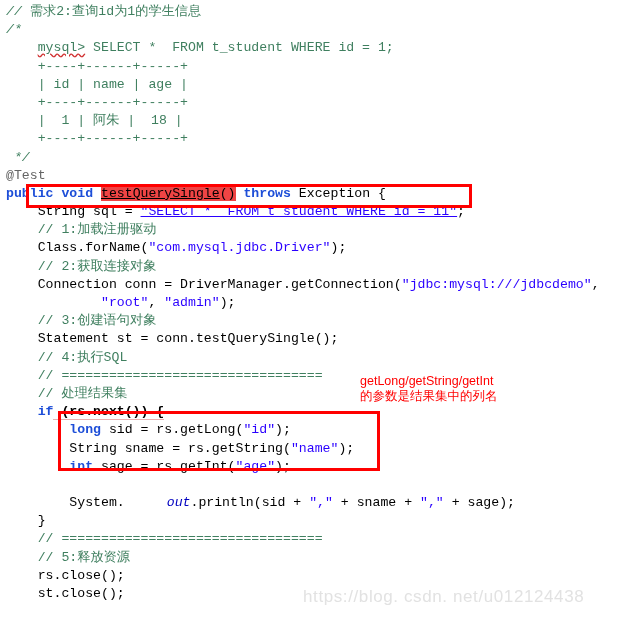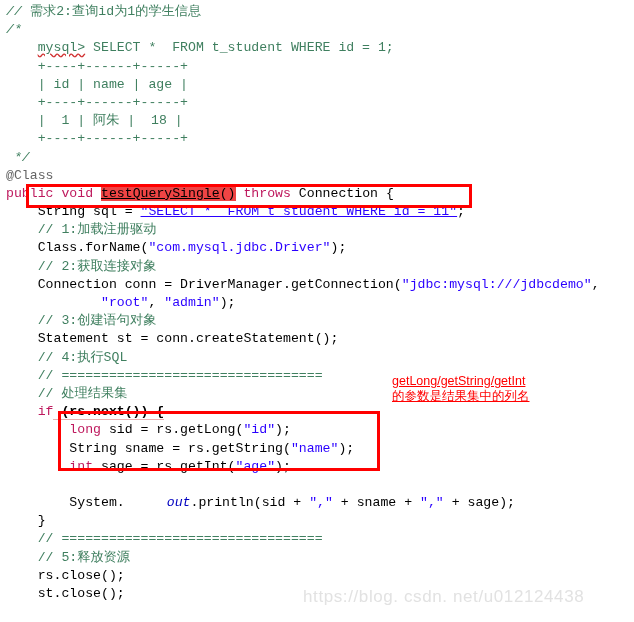"@Class" span.ann { text: @Class -> @Test }
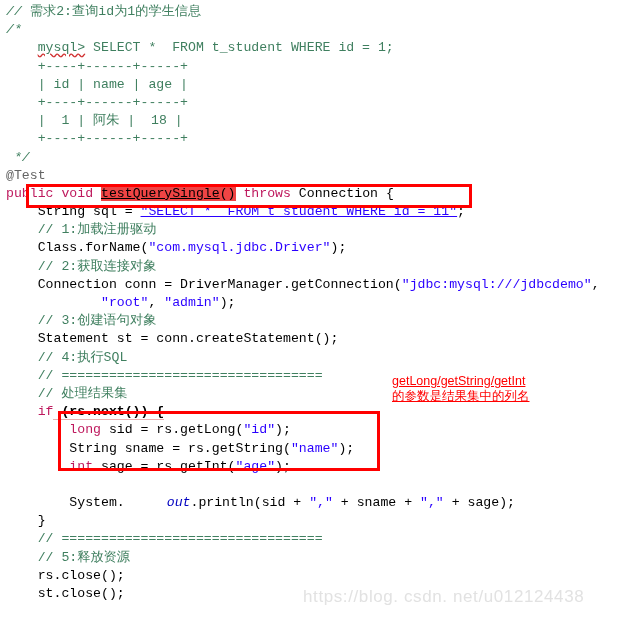"public" .kw { color: #be185d -> #1d4ed8; font-weight: normal -> bold }
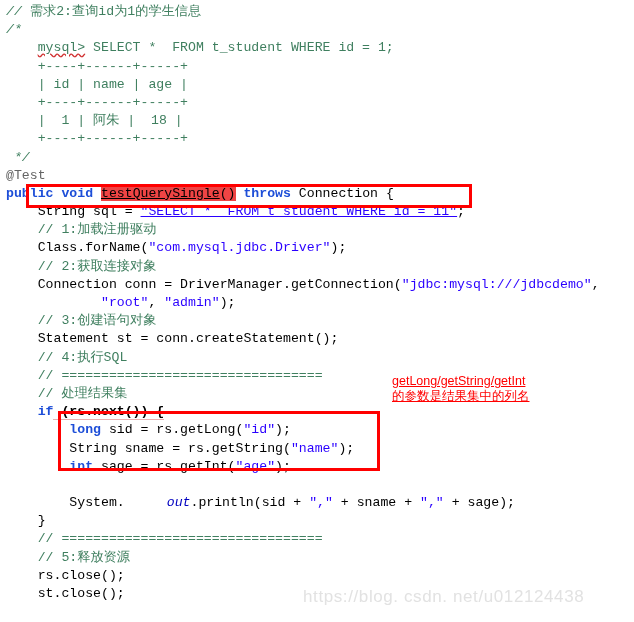"Connection" span.plain { text: Connection -> Exception }
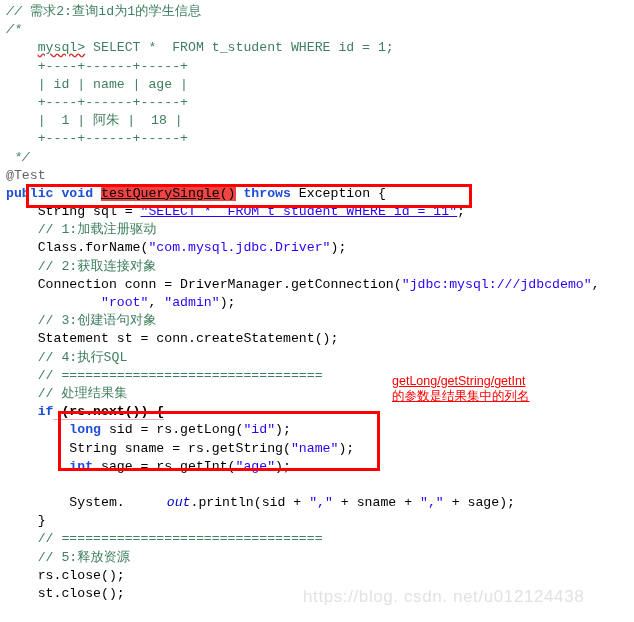"Statement st = conn.createStatement();" span.plain { text: conn.createStatement -> conn.testQuerySingle }
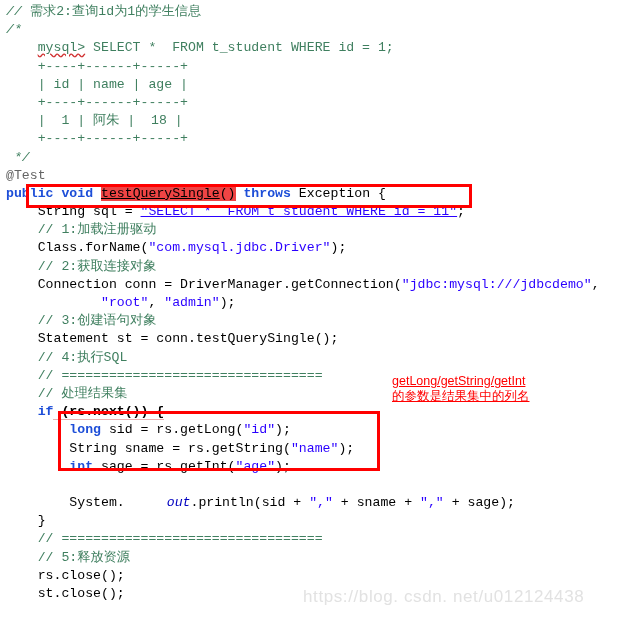"getLong/getString/getInt" #note-getters { left: 392px -> 360px; text-decoration: underline -> none }
